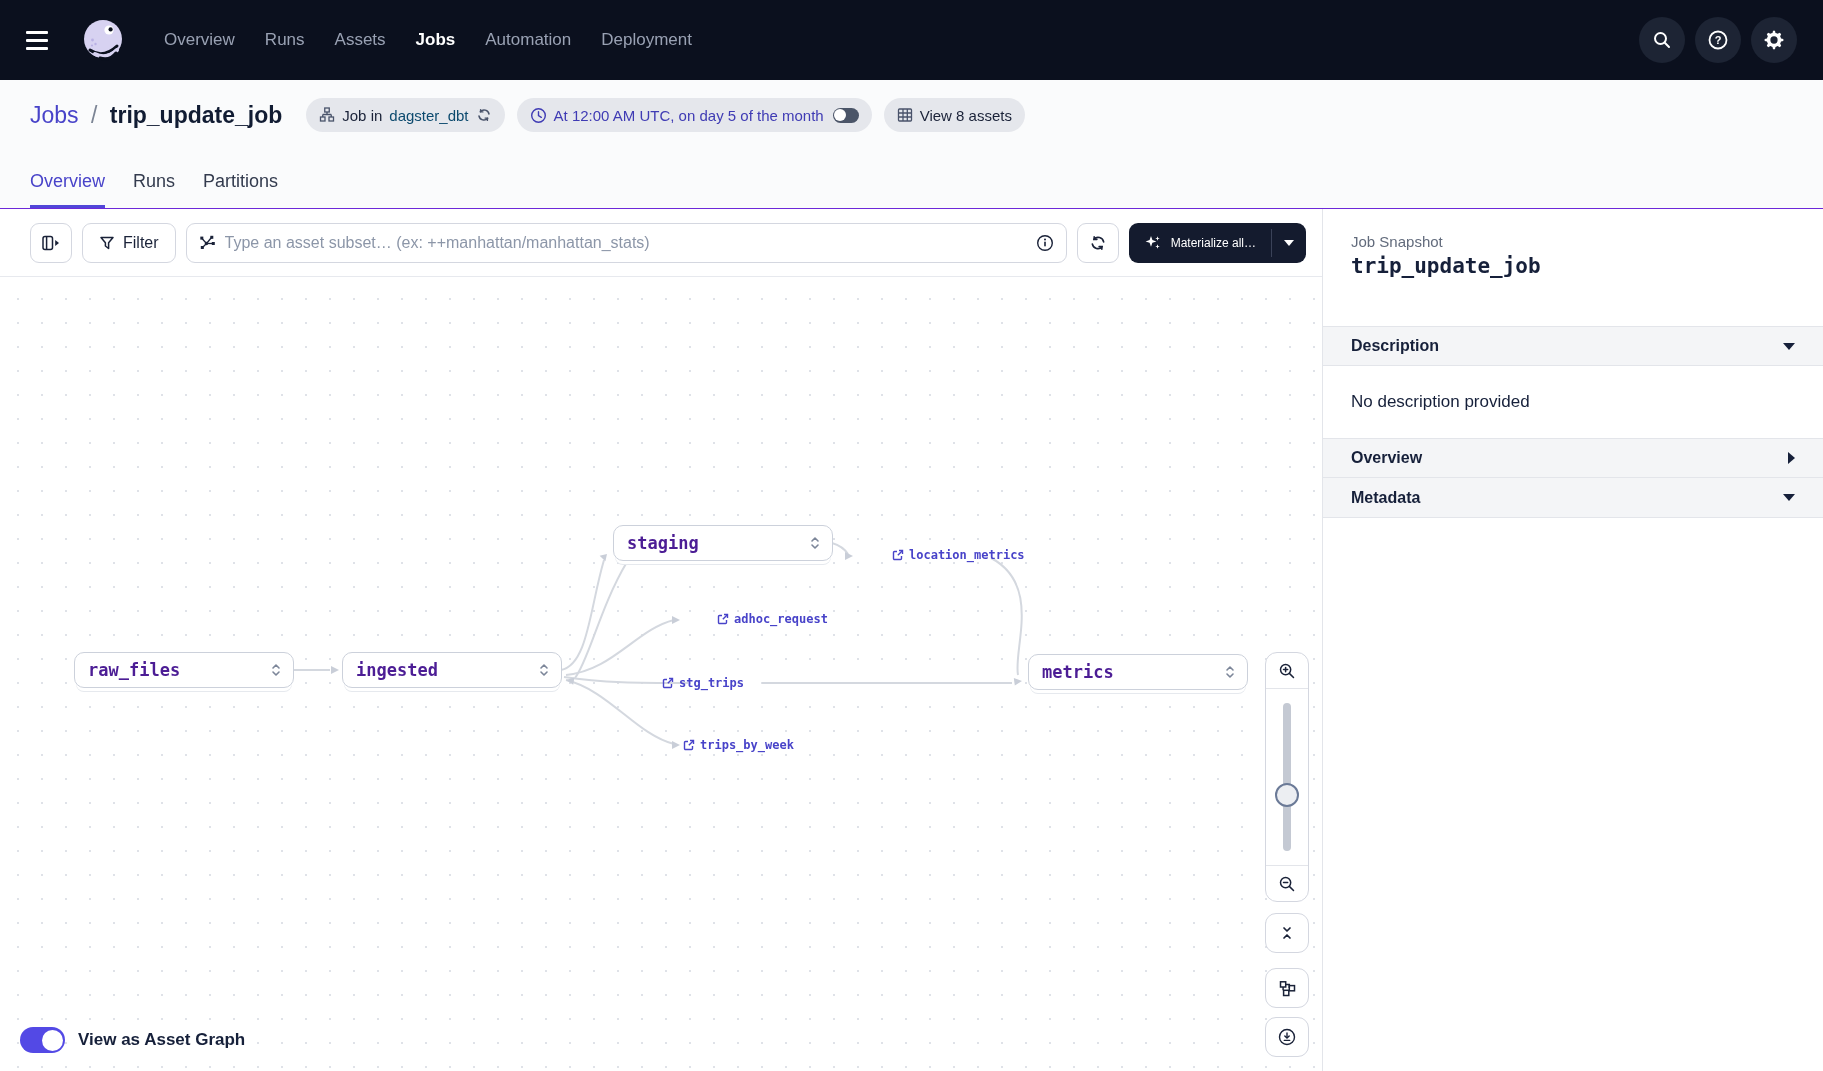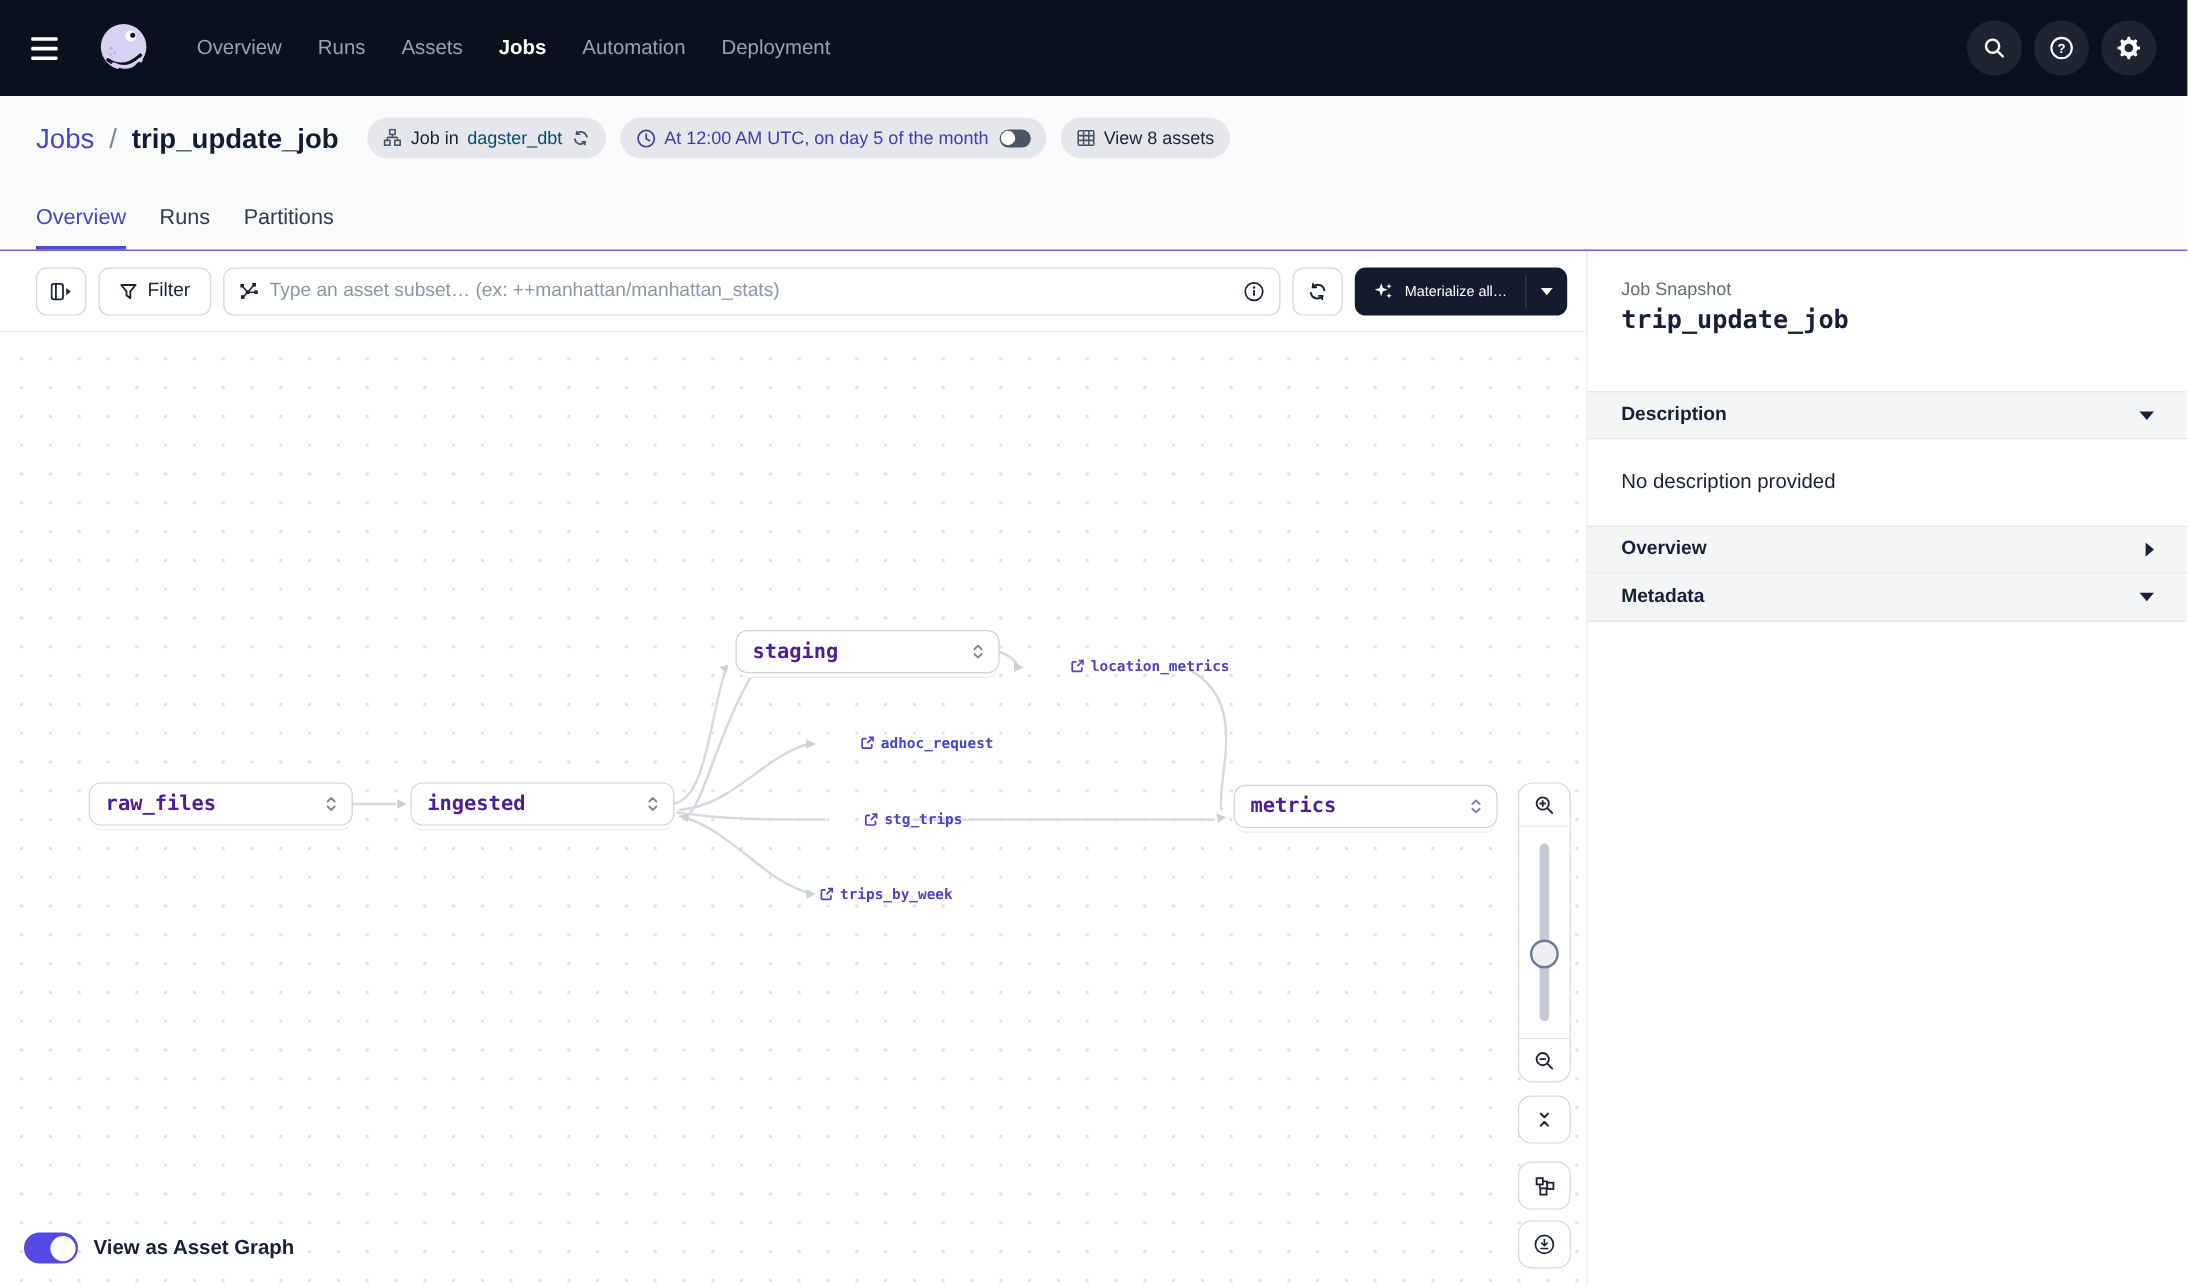"stg_trips" div.extasset { left: 720px -> 662px }
